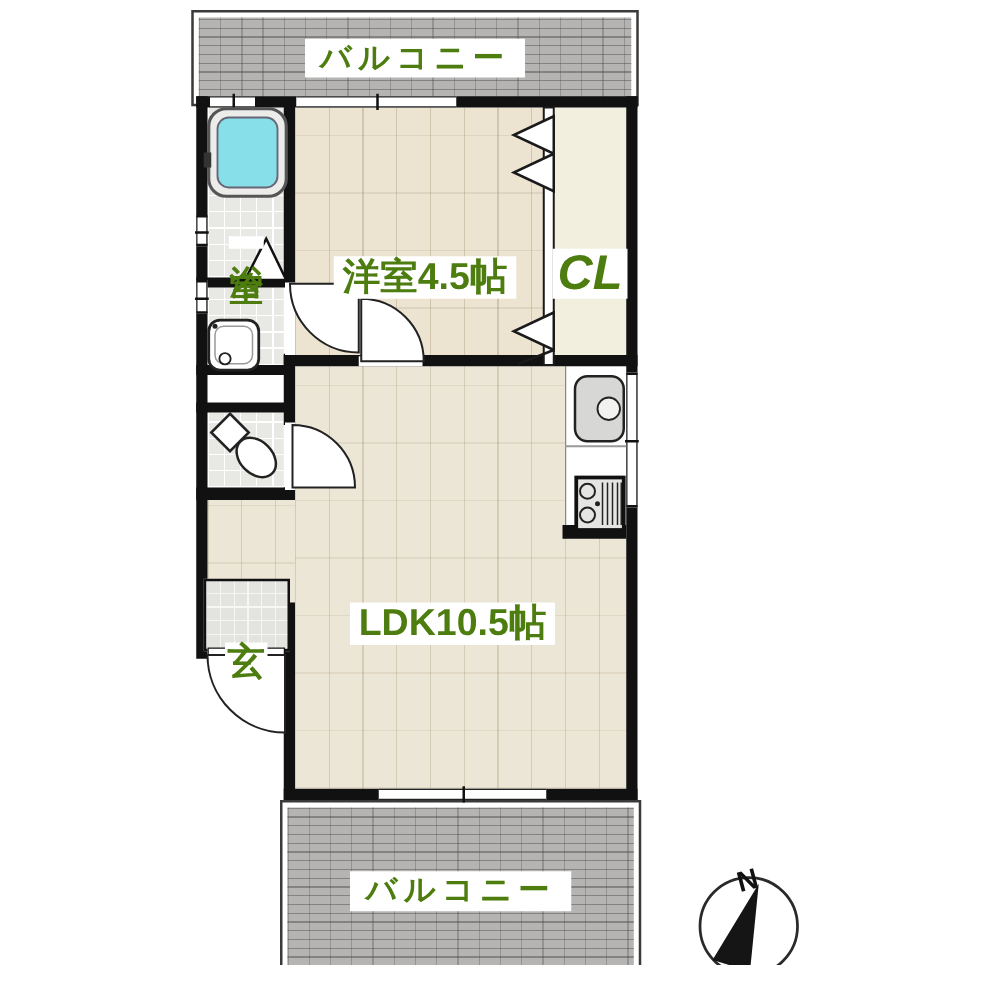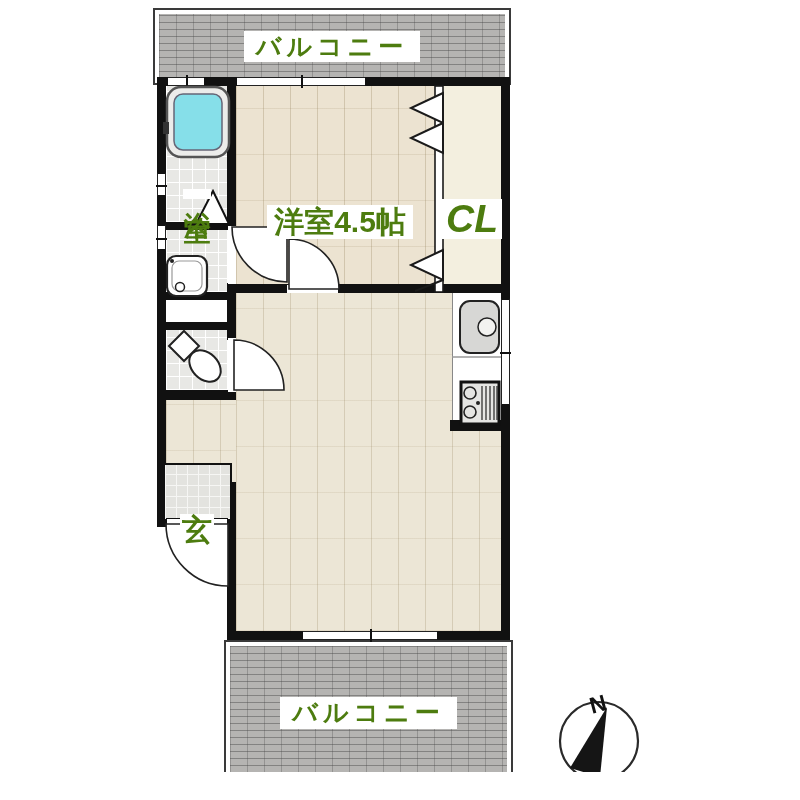"LDK10.5帖" div.room-label { html: none -> <div> <span>LDK10.5帖</span> </div> }
